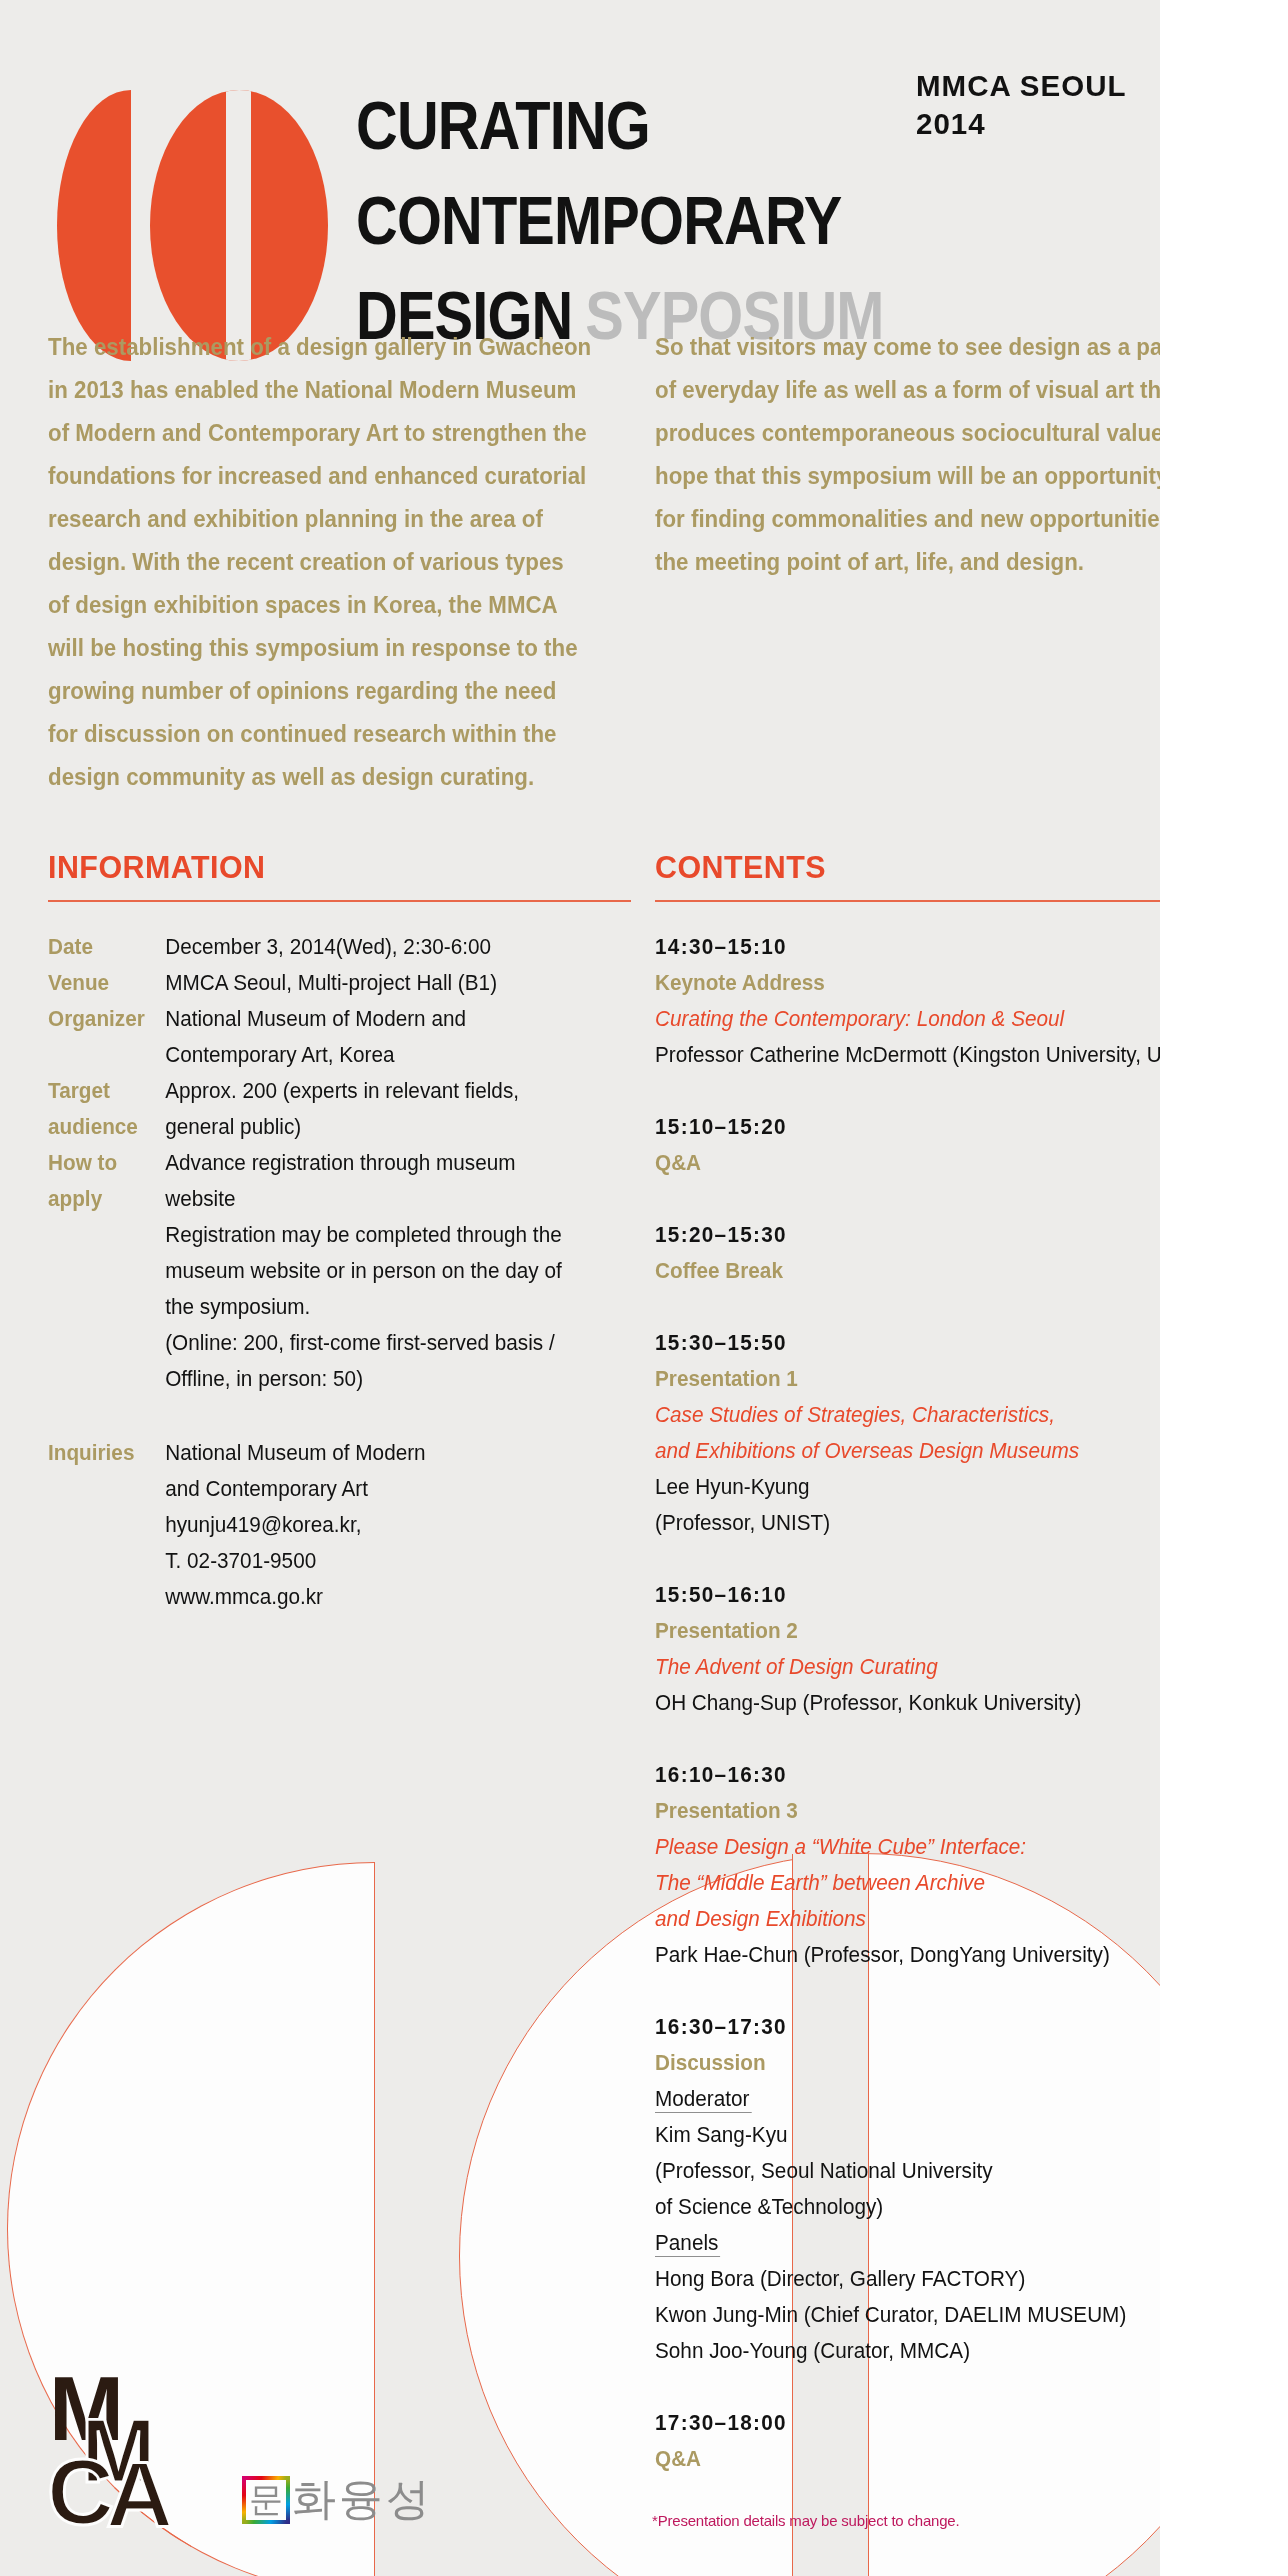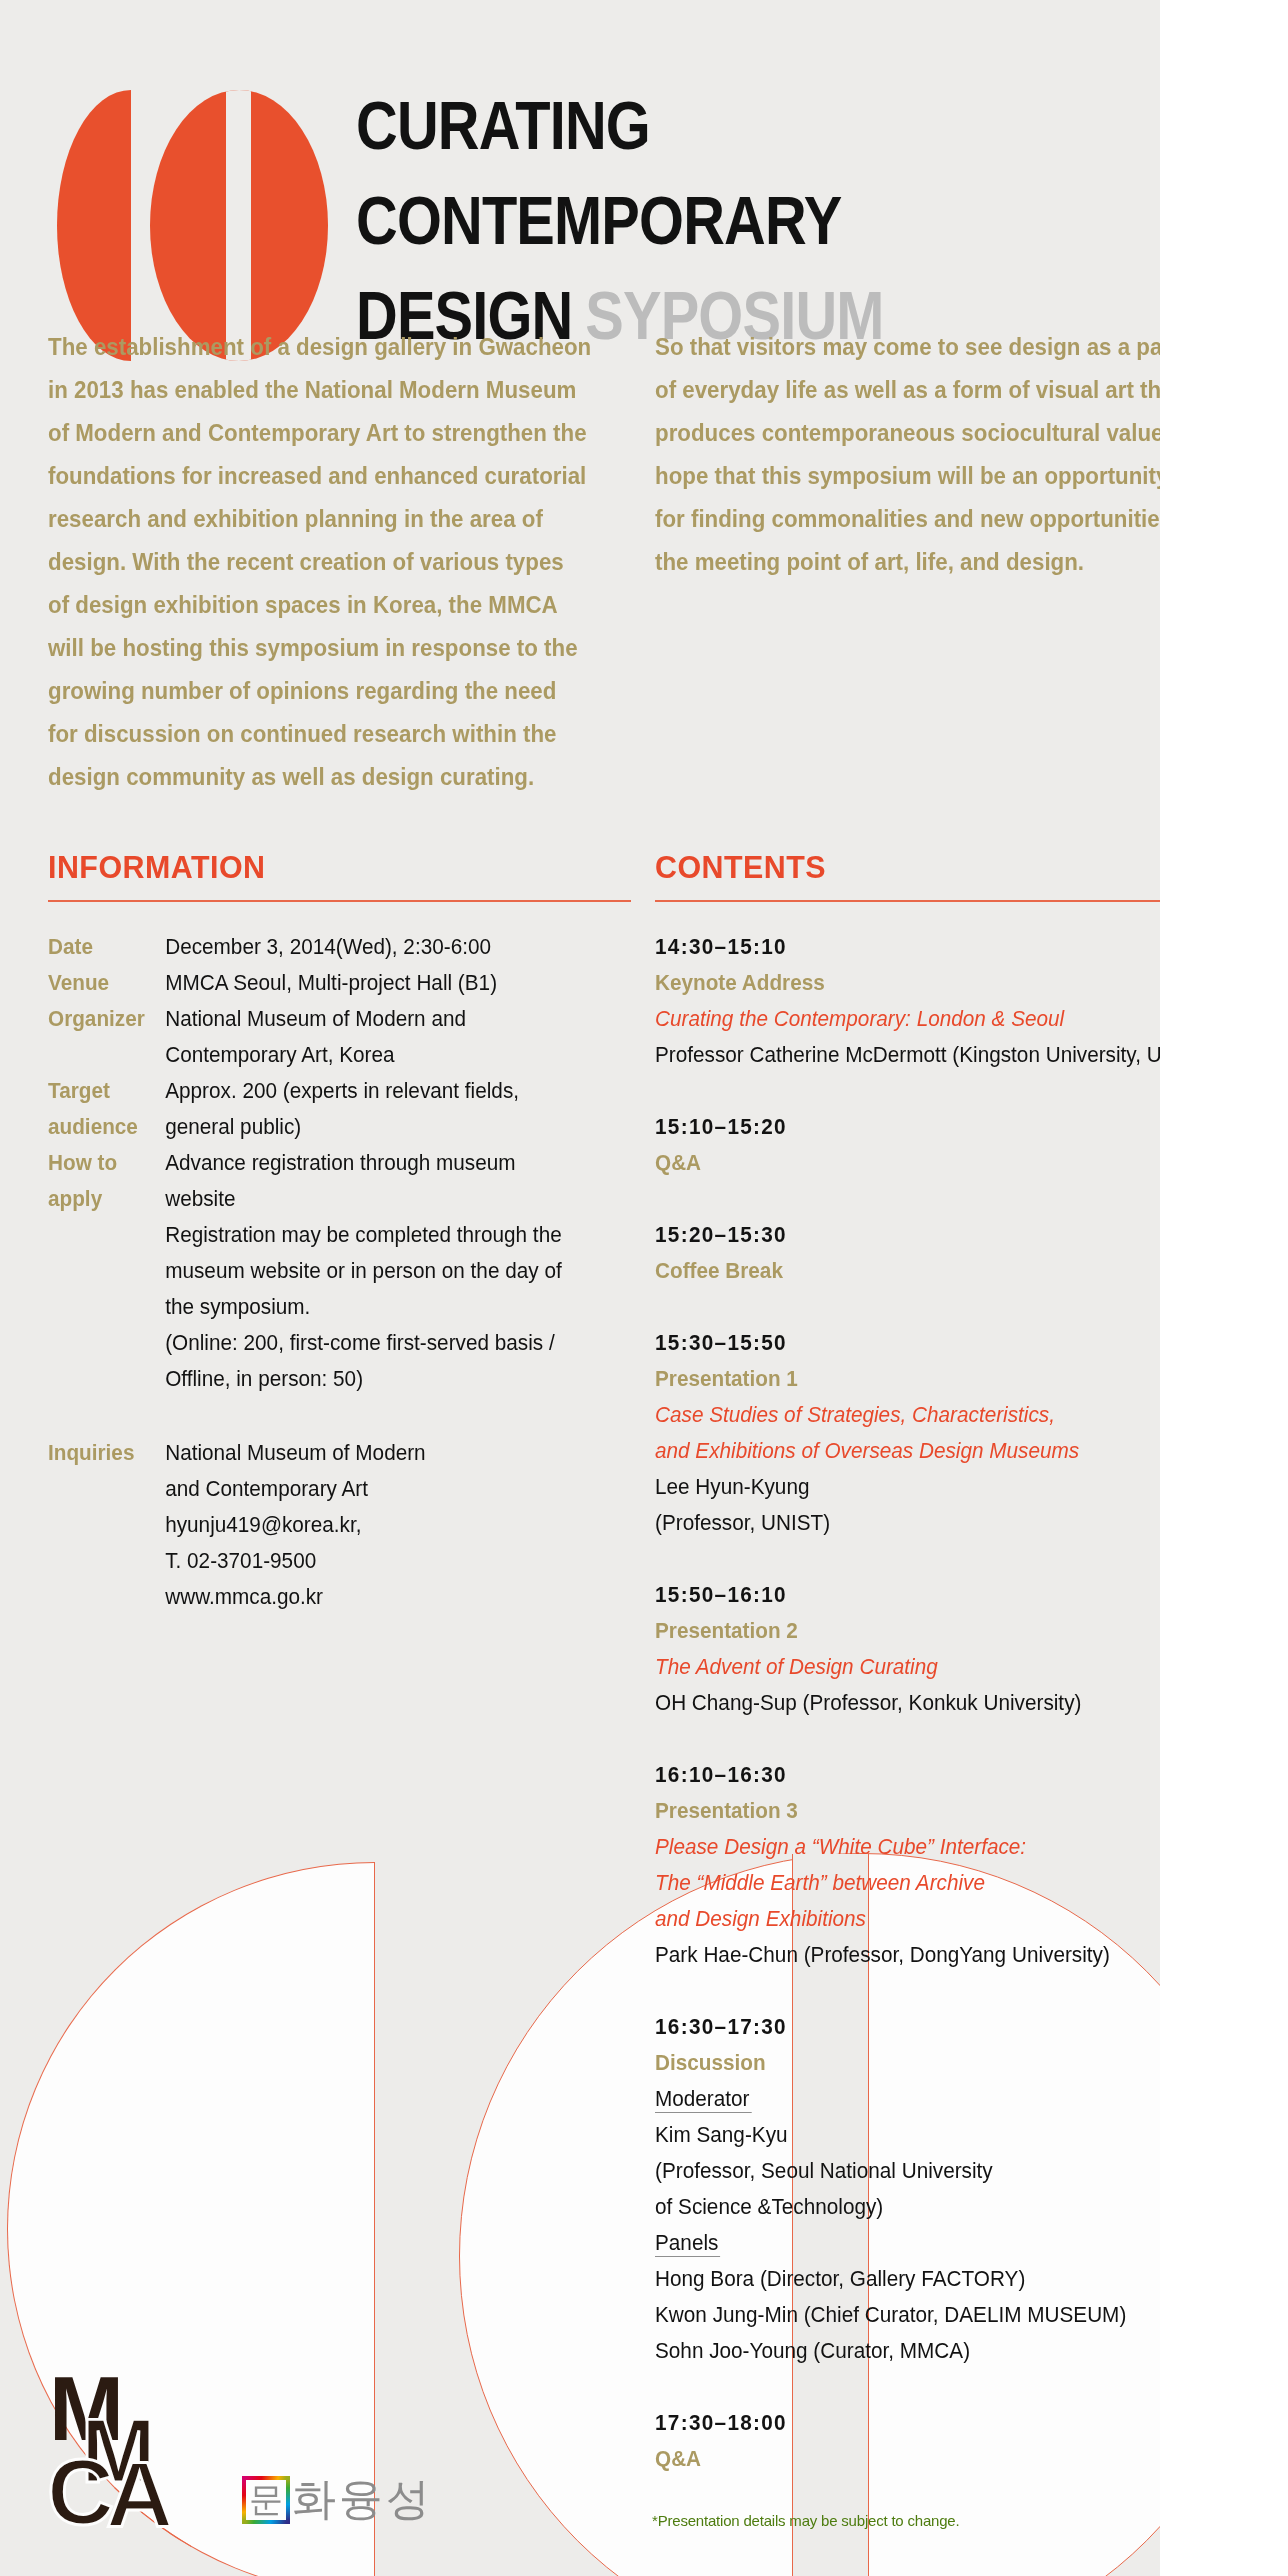"MMCA SEOUL" div.event { html: none -> <div>MMCA SEOUL 2014</div> }
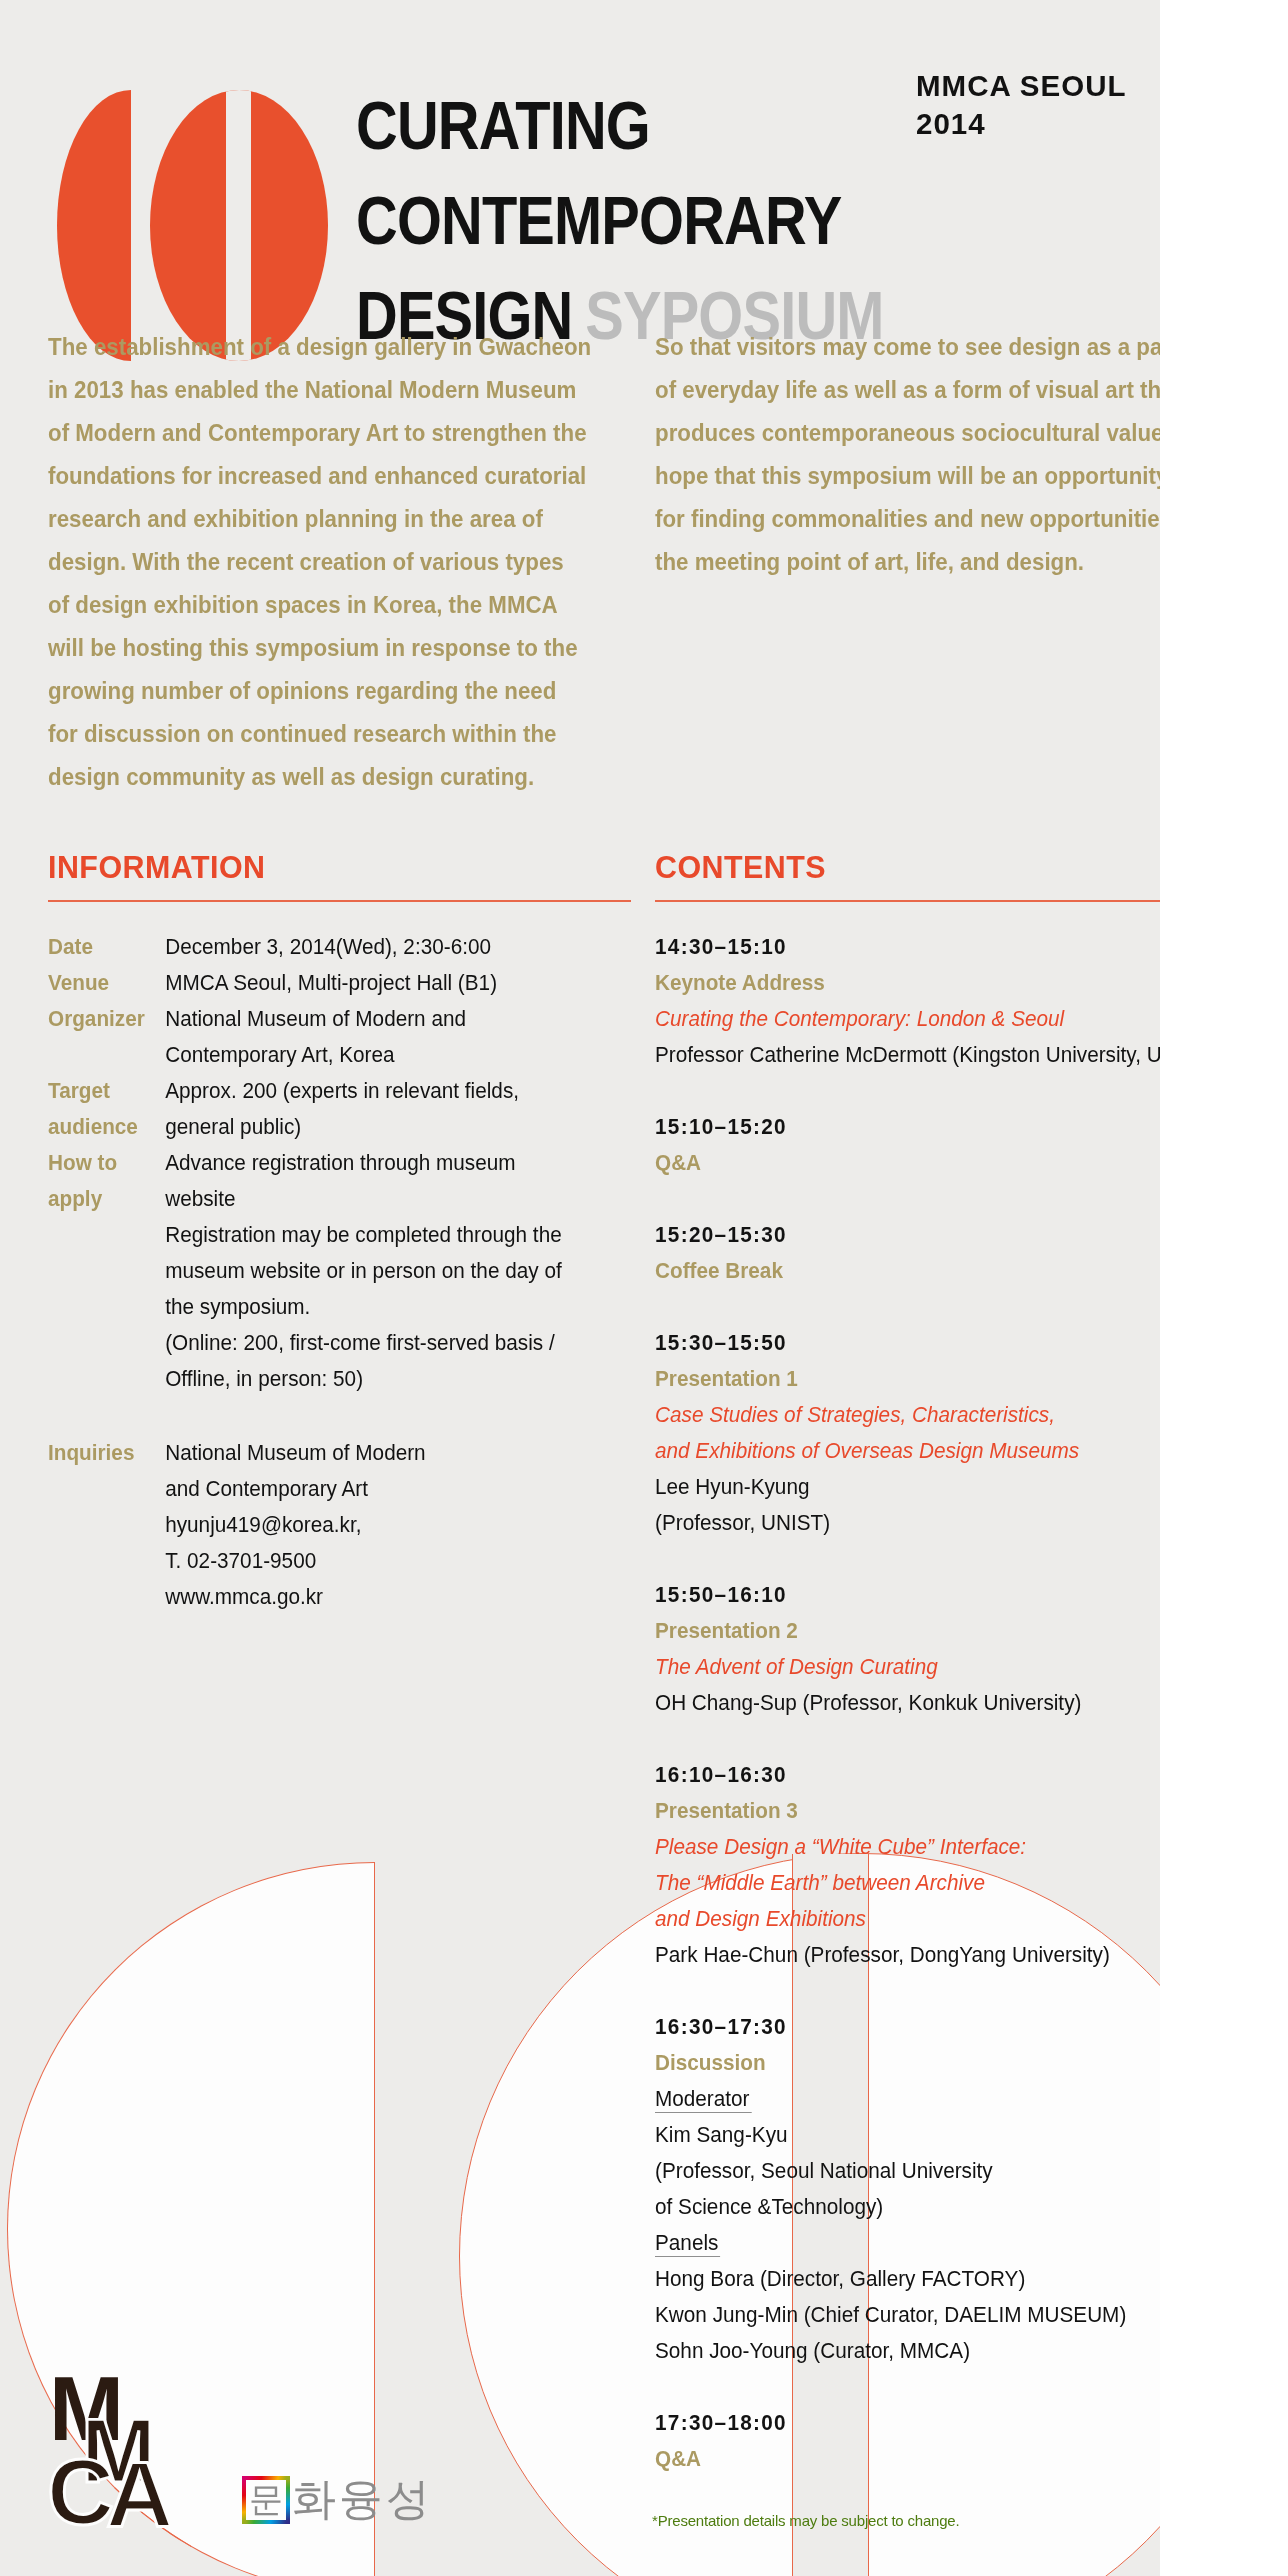"*Presentation details may be subject" .footnote { color: #4d7c0f -> #be185d }
